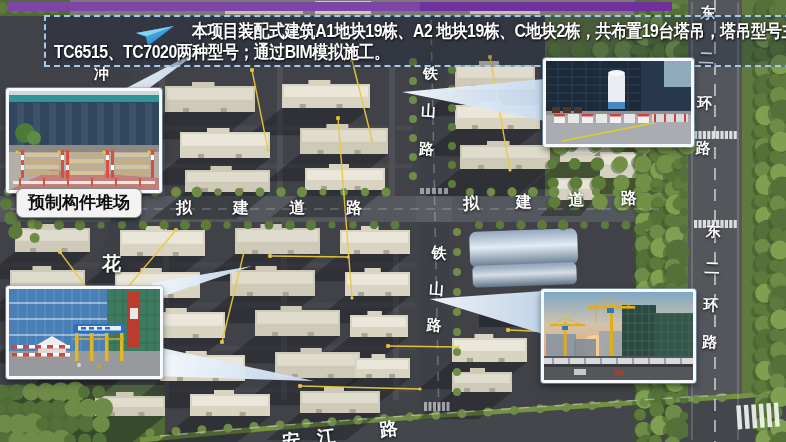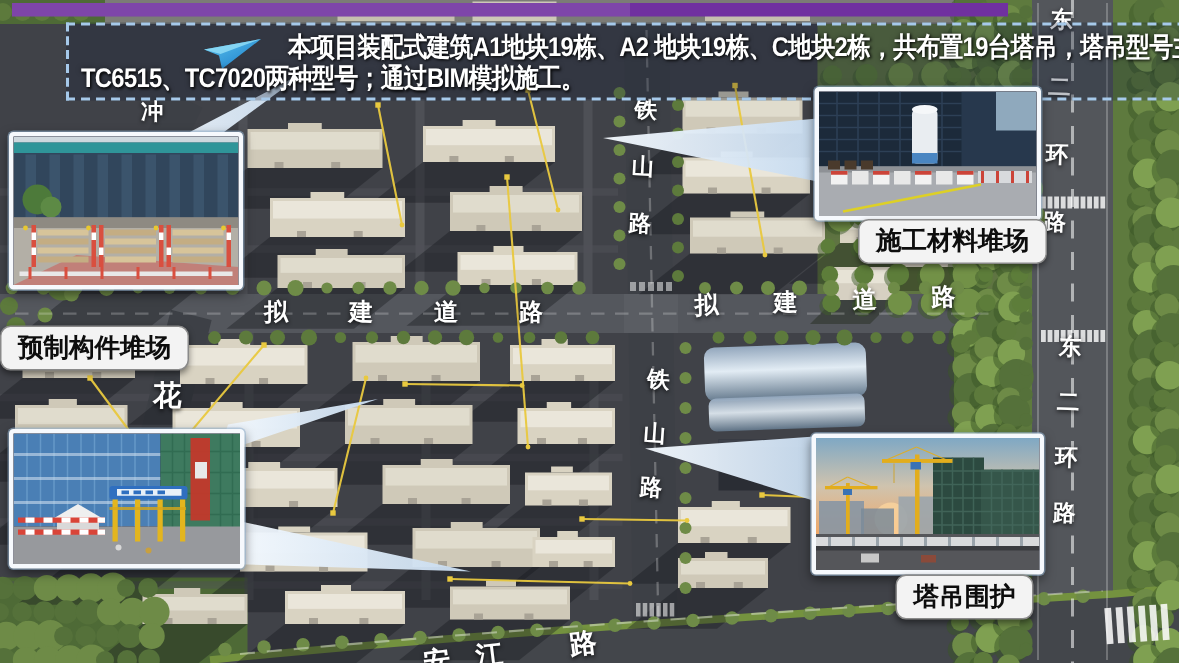"施工材料堆场" div.tag { html: <div>施工材料堆场</div> -> none }
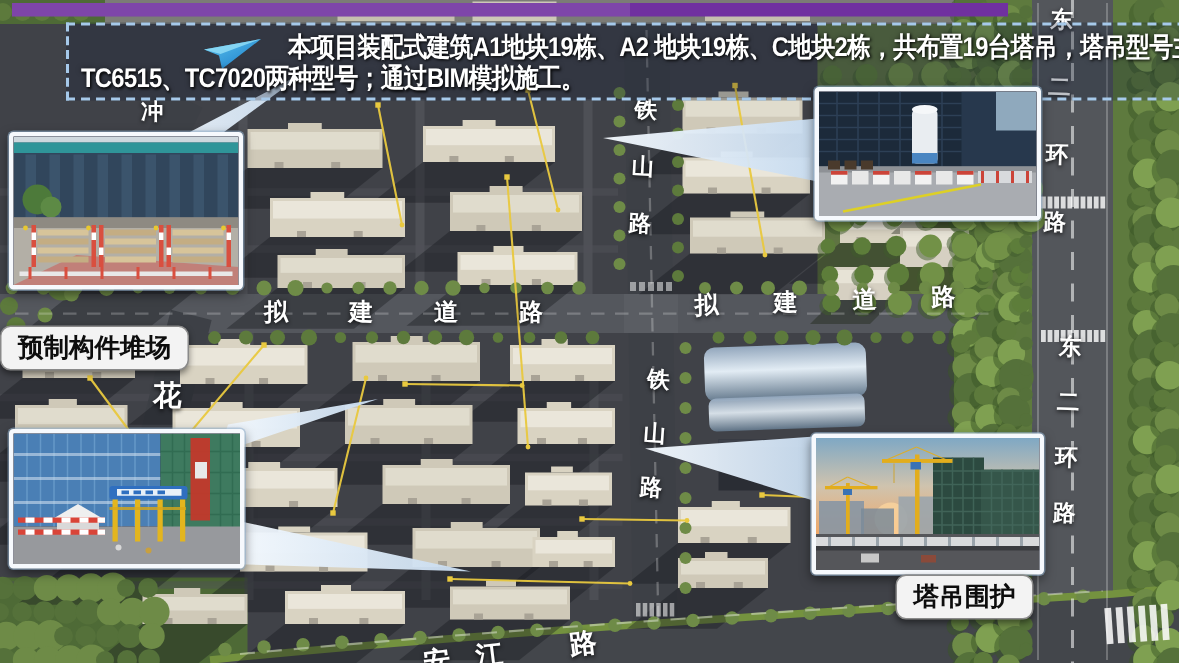"预制构件堆场" #tag-precast { left: 0 -> 16px; margin-top: 29px -> none }
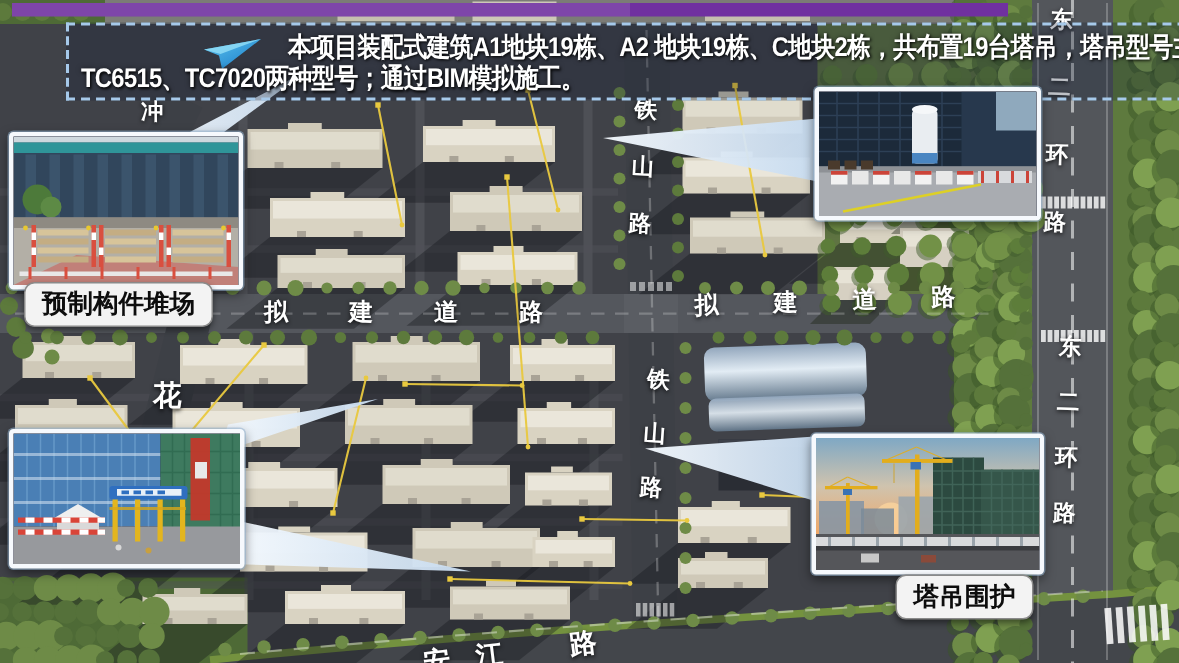"塔吊围护" div.tag { html: <div>塔吊围护</div> -> none }
